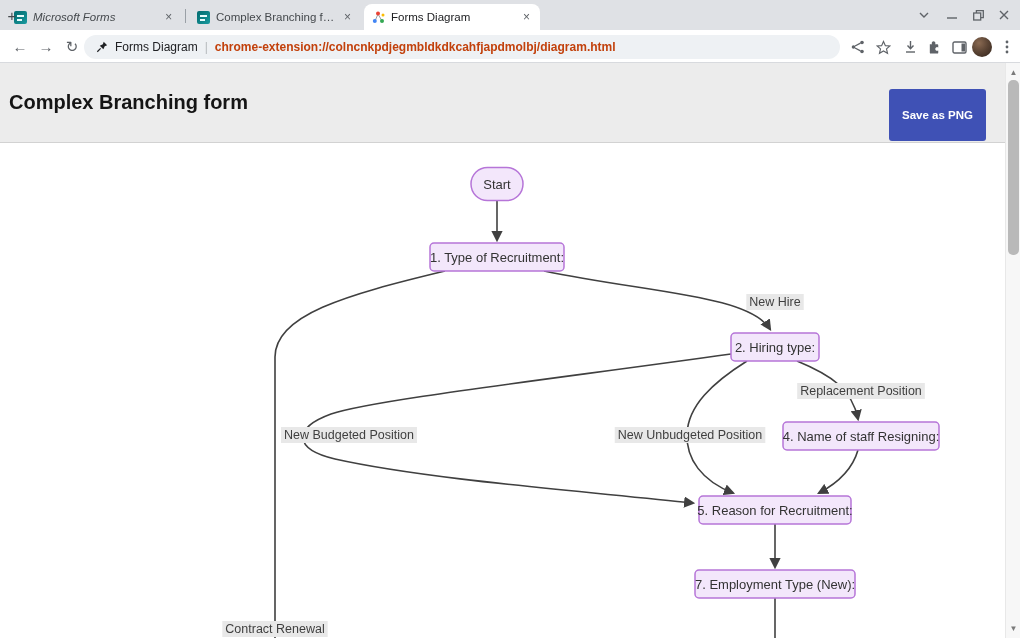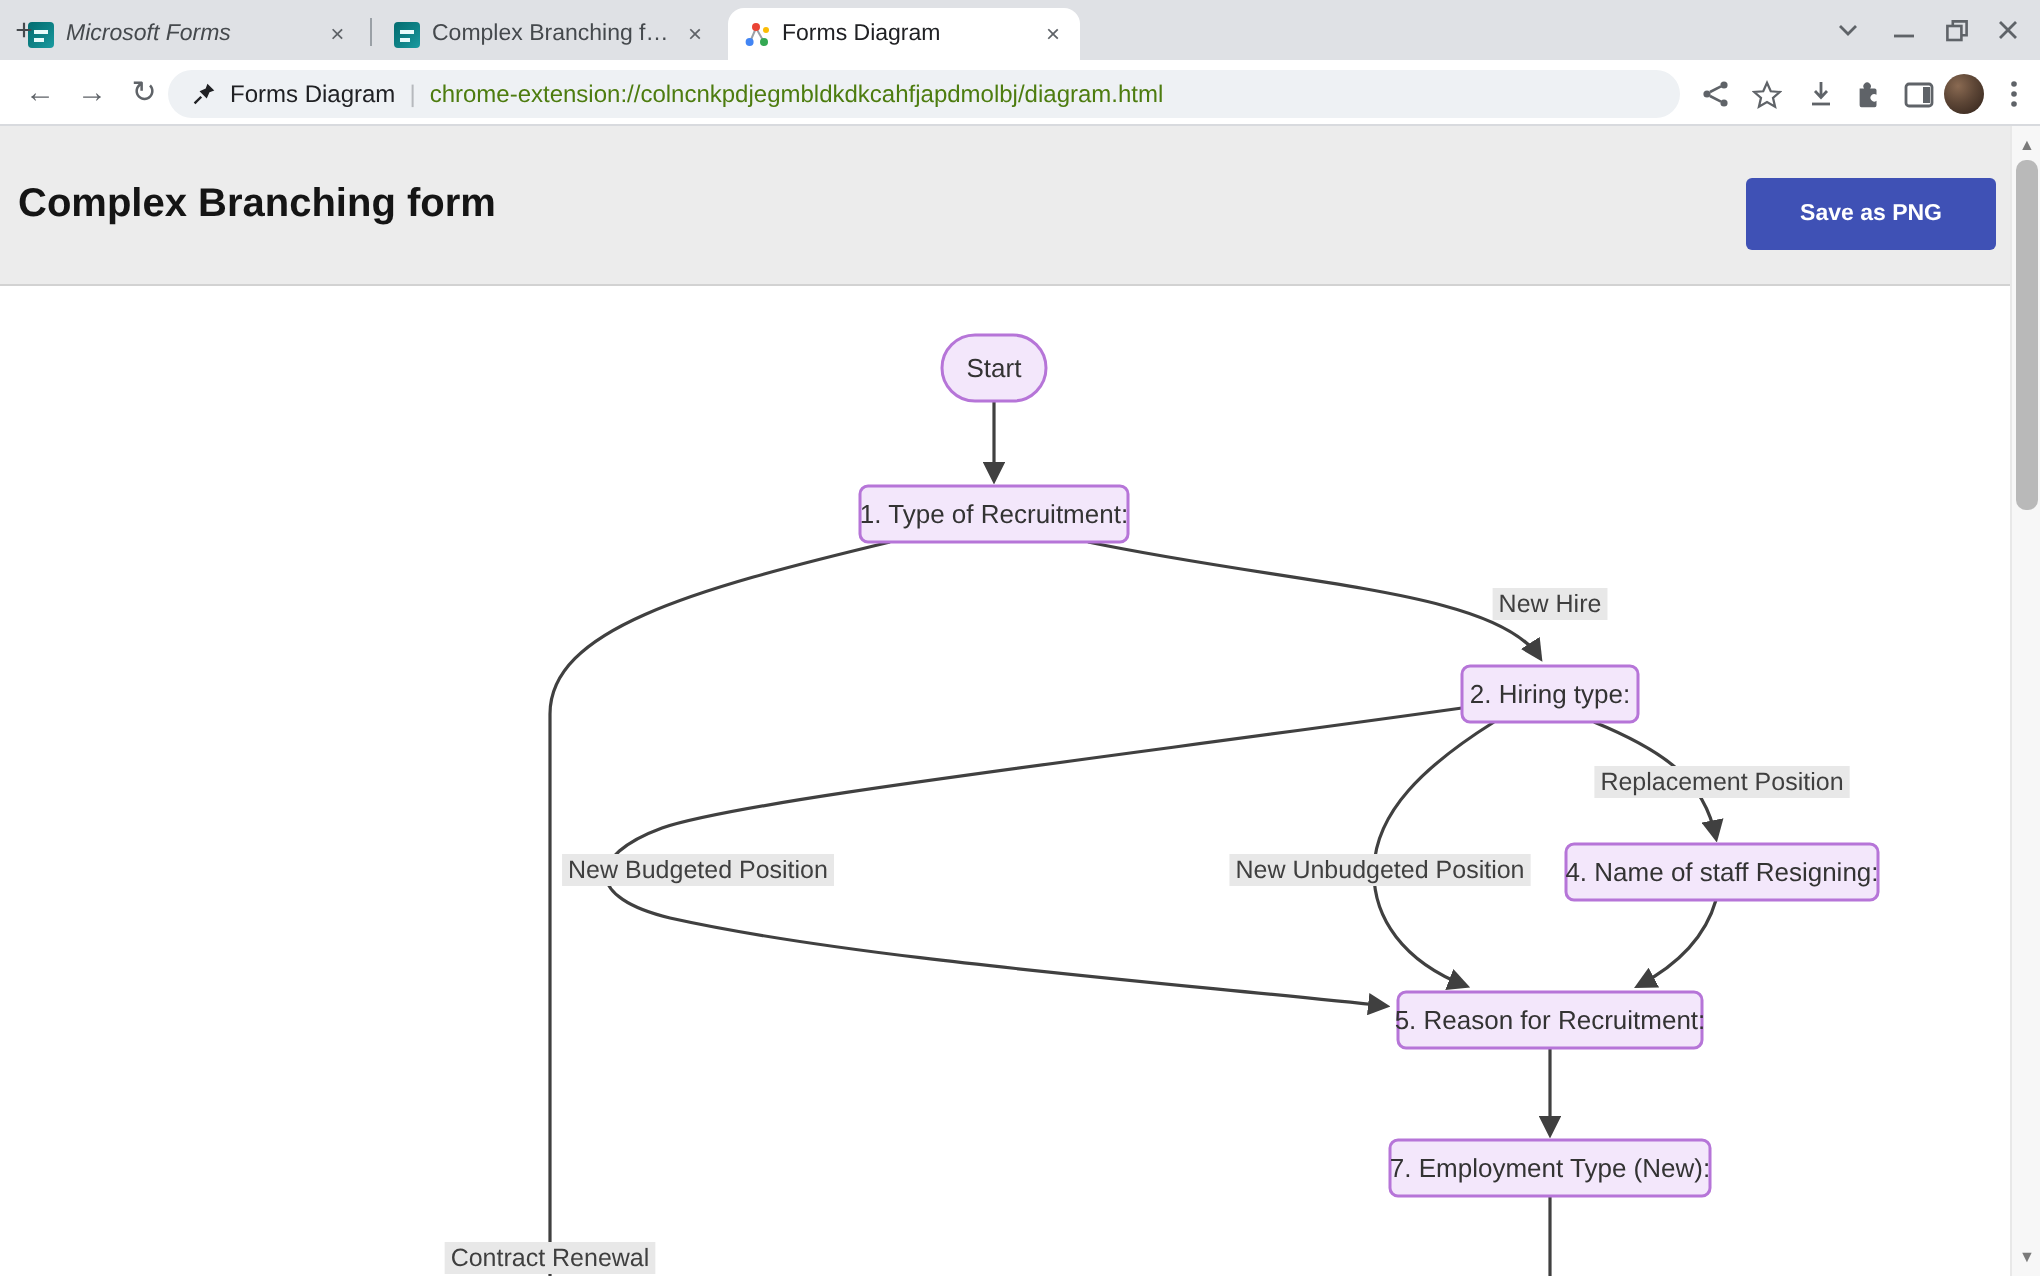"chrome-extension://colncnkpdjegmbldkdkca" .omnibox .url { color: #4d7c0f -> #c2410c; font-weight: none -> bold }
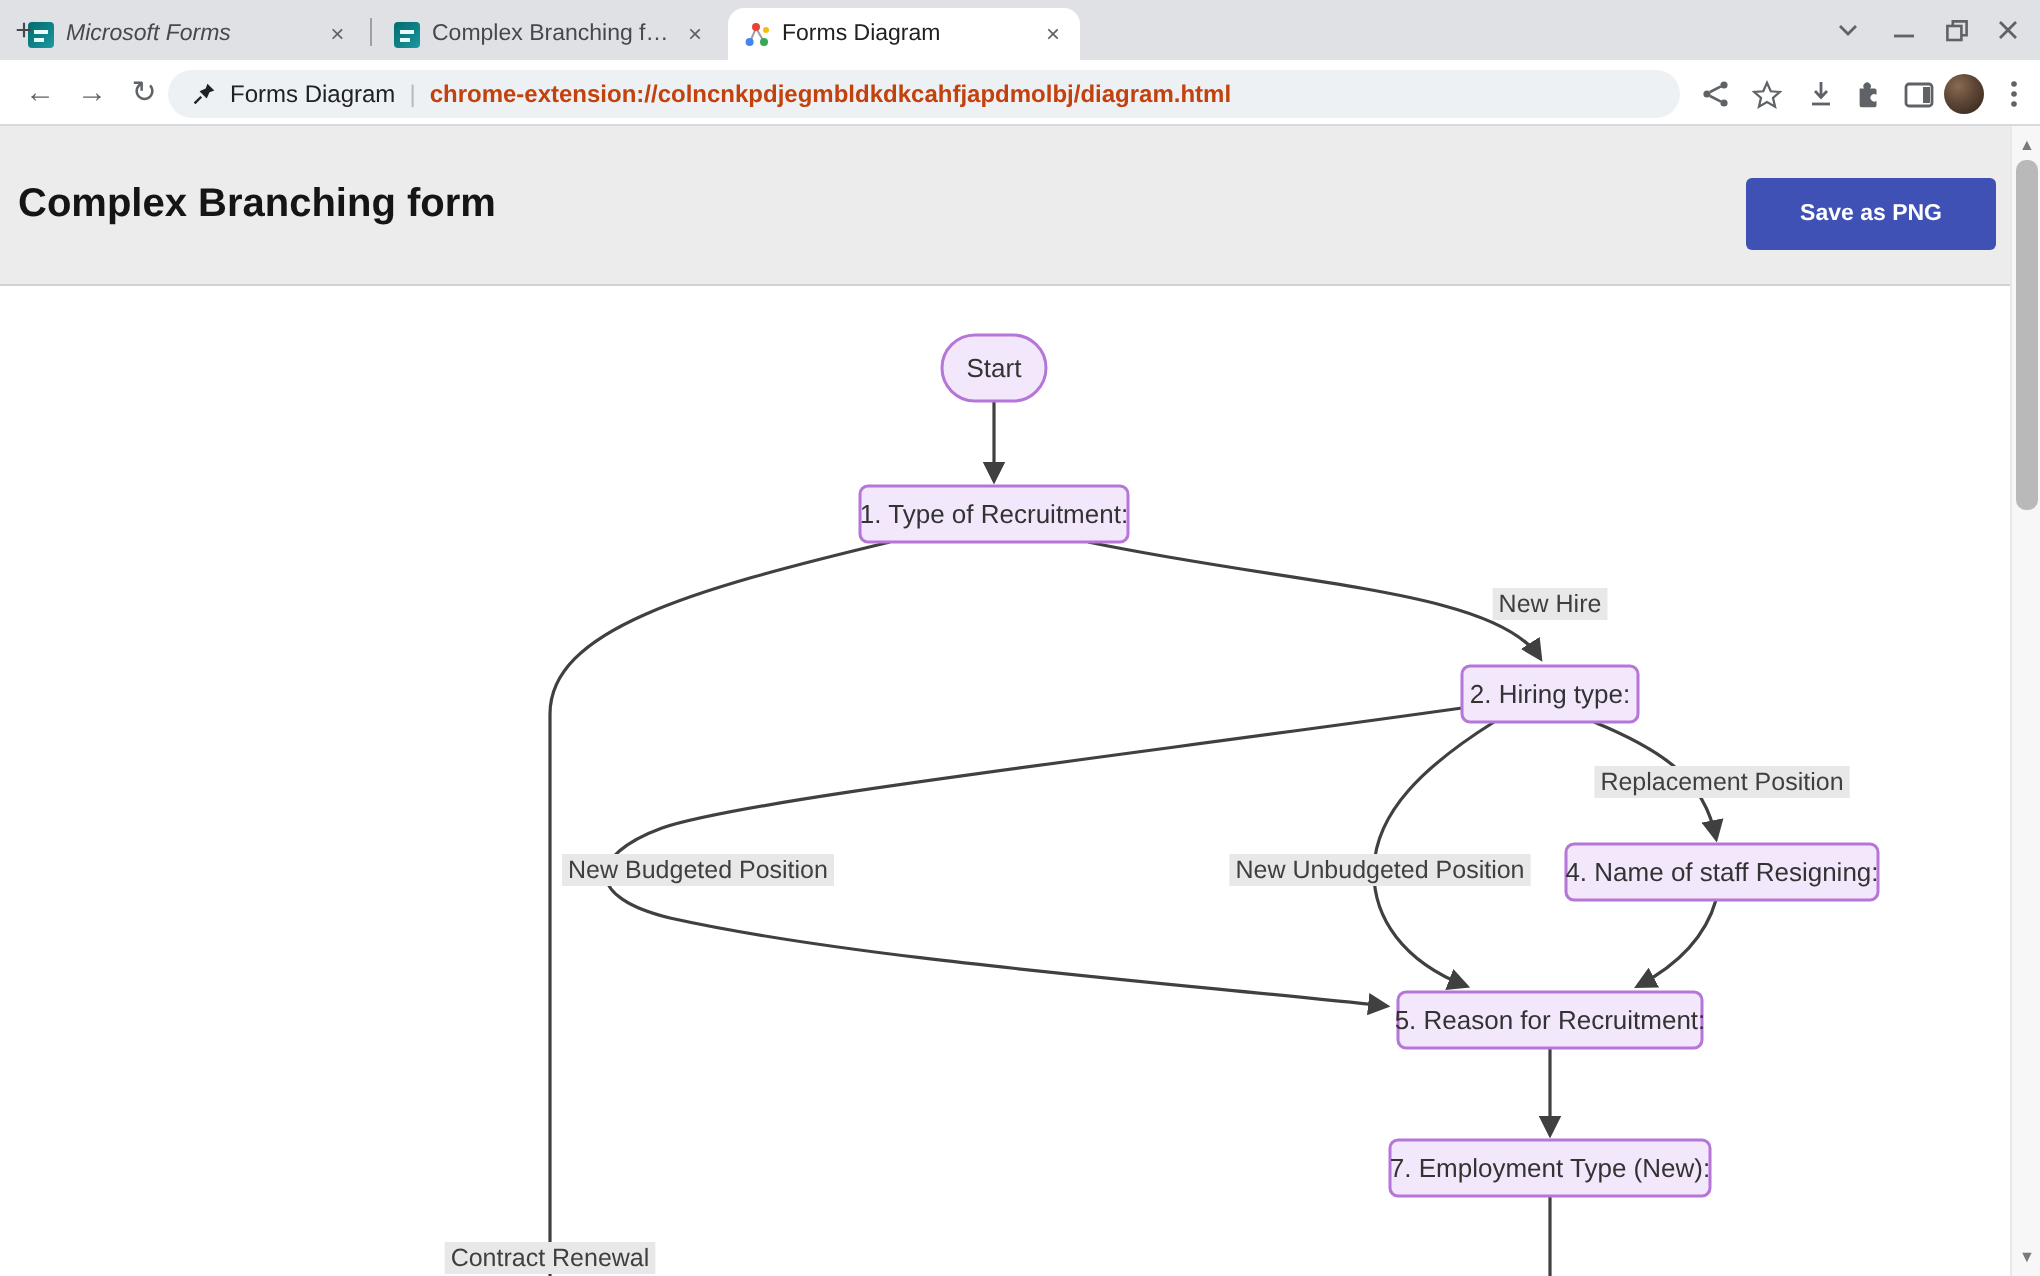"Save as PNG" .save-btn { height: 36px -> 52px; padding: 0 27px -> 0 13px; right: 7px -> 19px }
